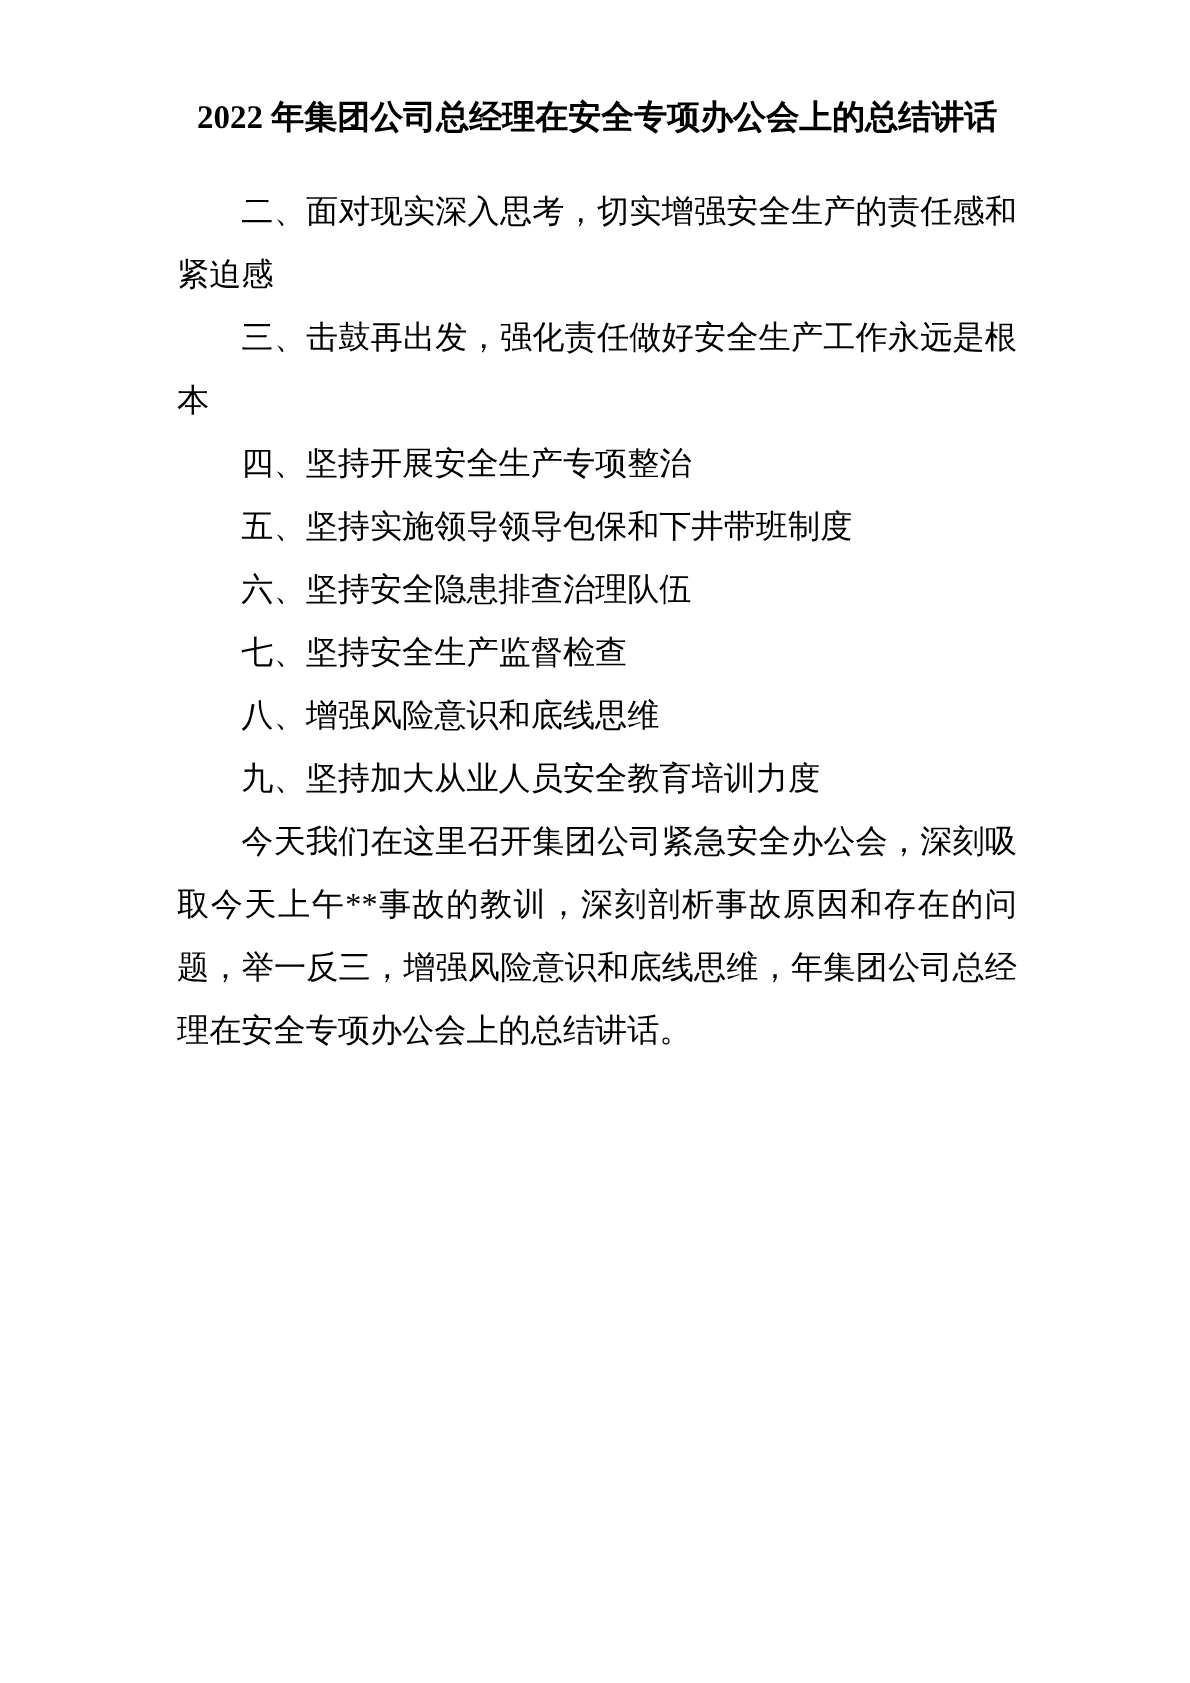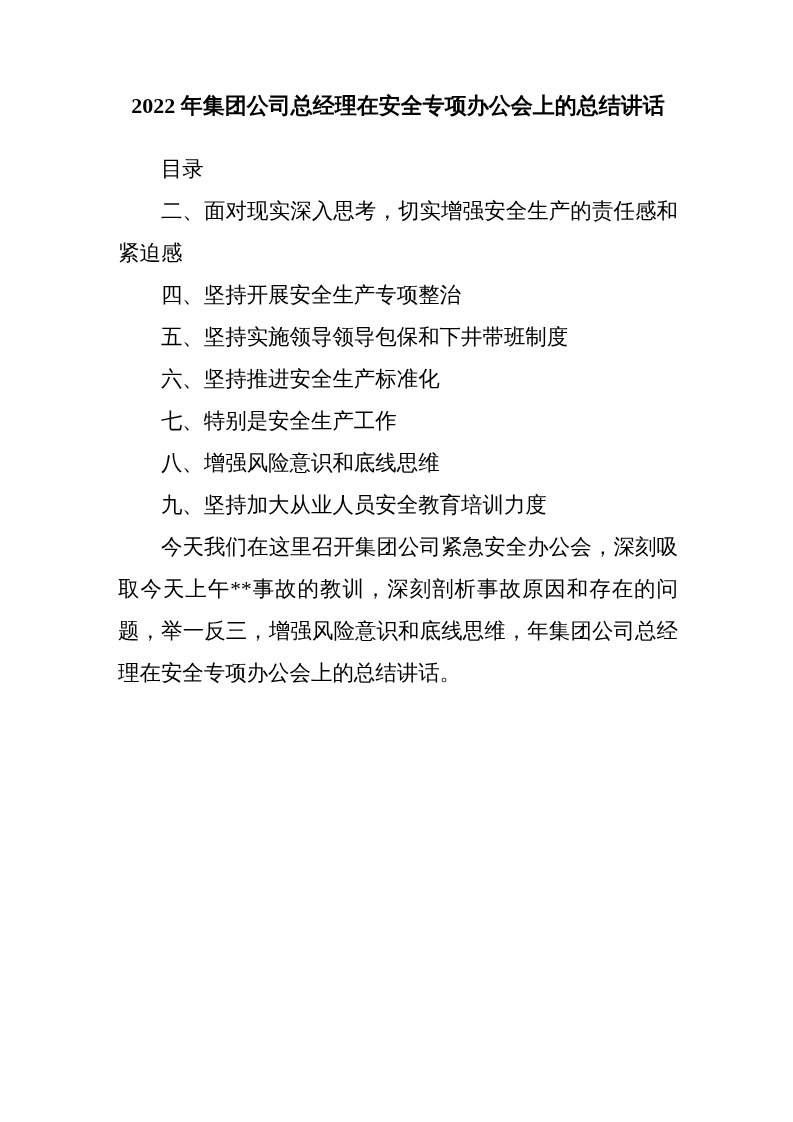"2022 年集团公司总经理在安全专项办公会上的总结讲话" .page { padding: 88px 115px 0 118px -> 60px 115px 0 118px }
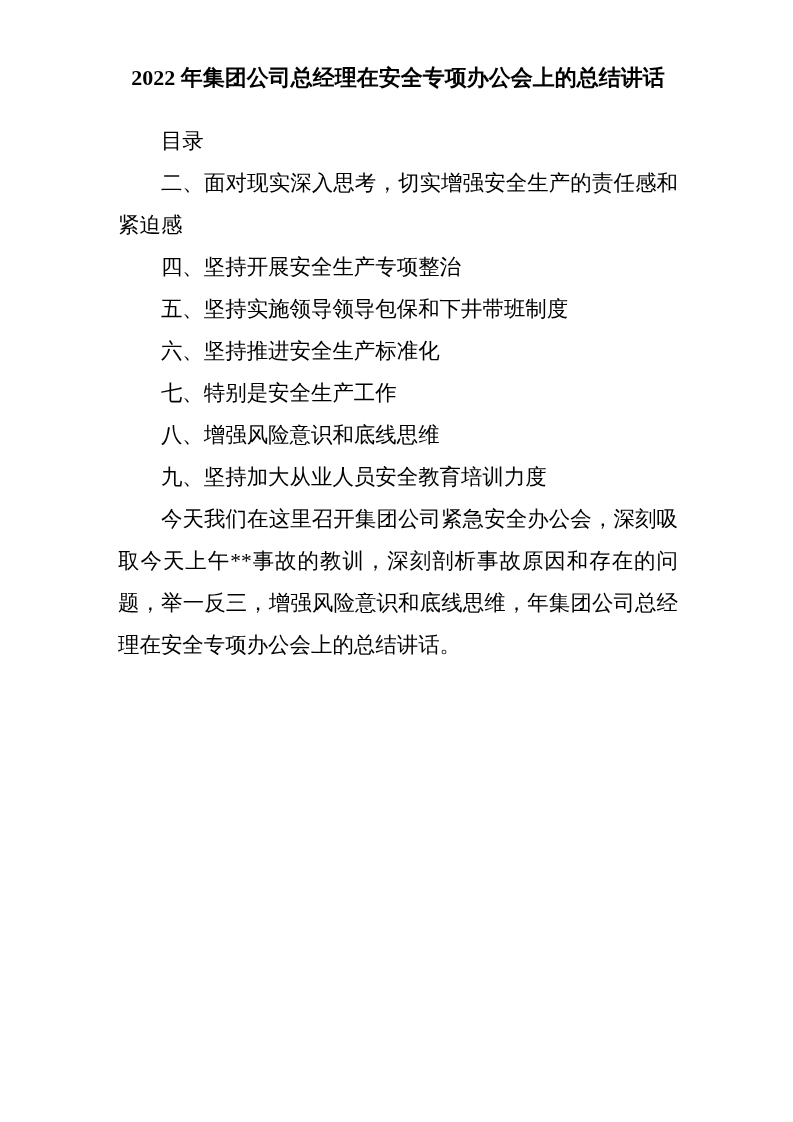"目录" p.doc-line { html: <p>目录</p> -> none }
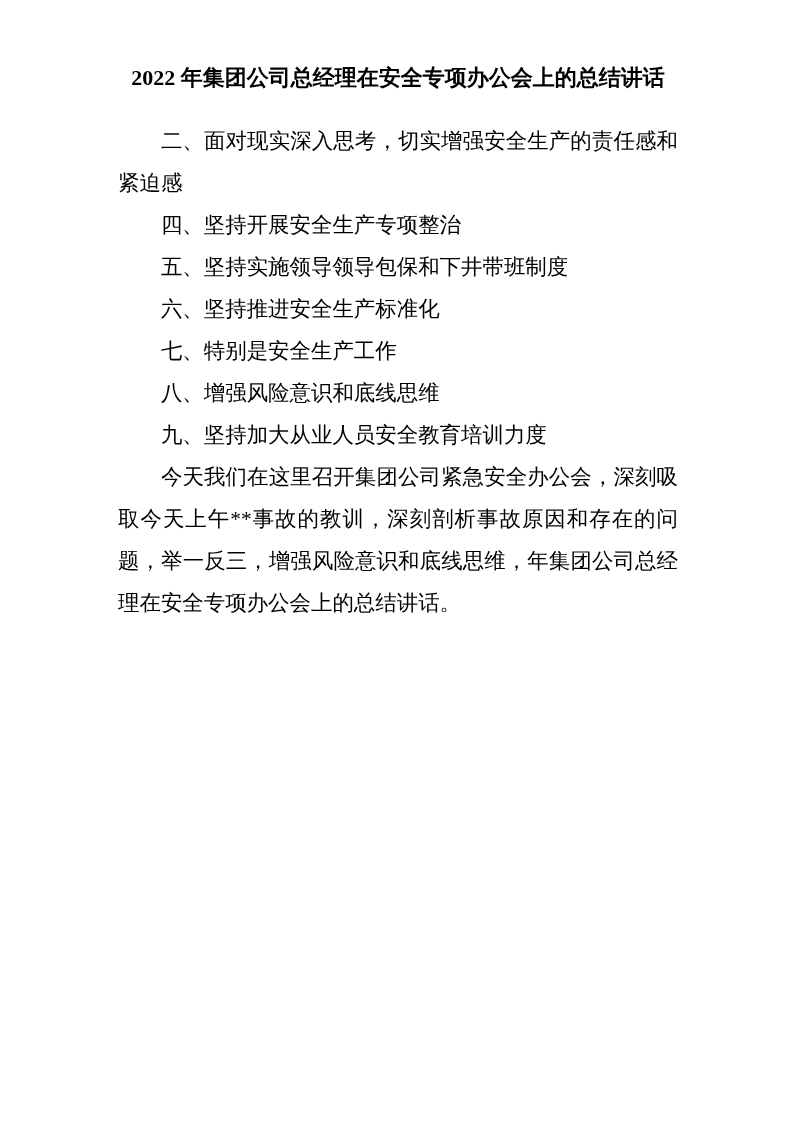"三、击鼓再出发，强化责任做好安全生产工作永远是根本" p.doc-line { html: none -> <p>三、击鼓再出发，强化责任做好安全生产工作永远是根本</p> }
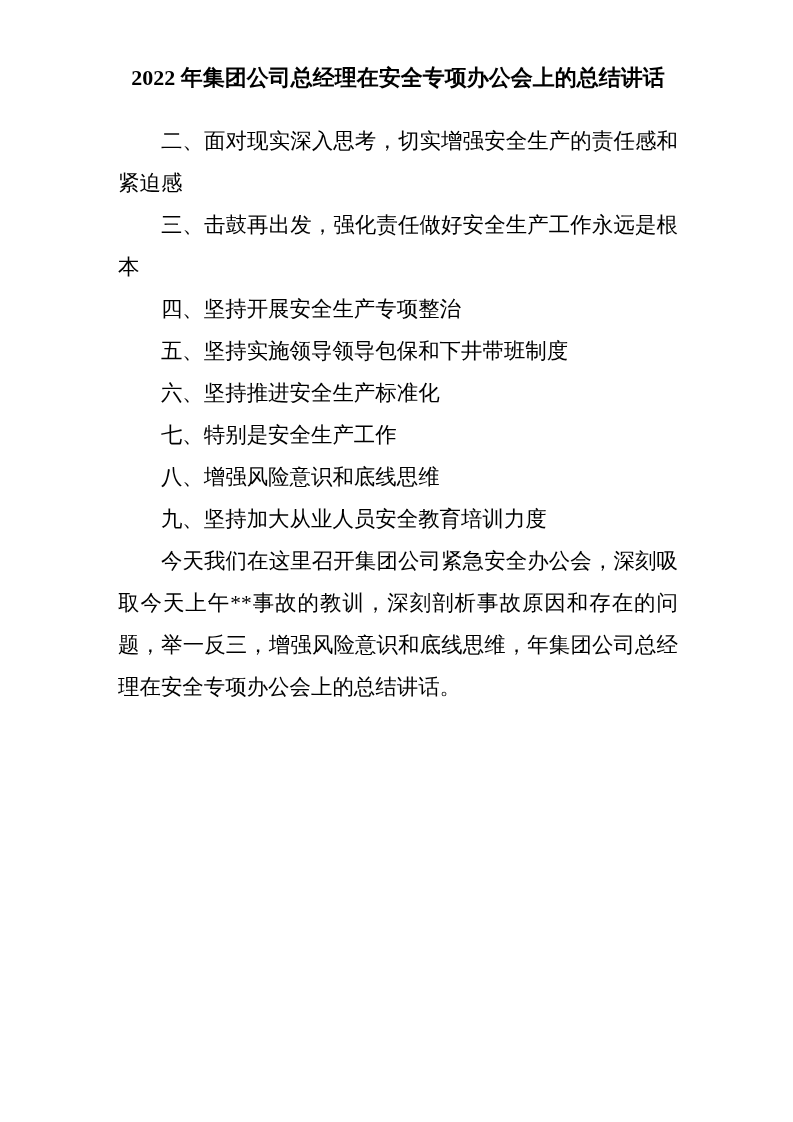"六、坚持推进安全生产标准化" p.doc-line { text: 推进安全生产标准化 -> 安全隐患排查治理队伍 }
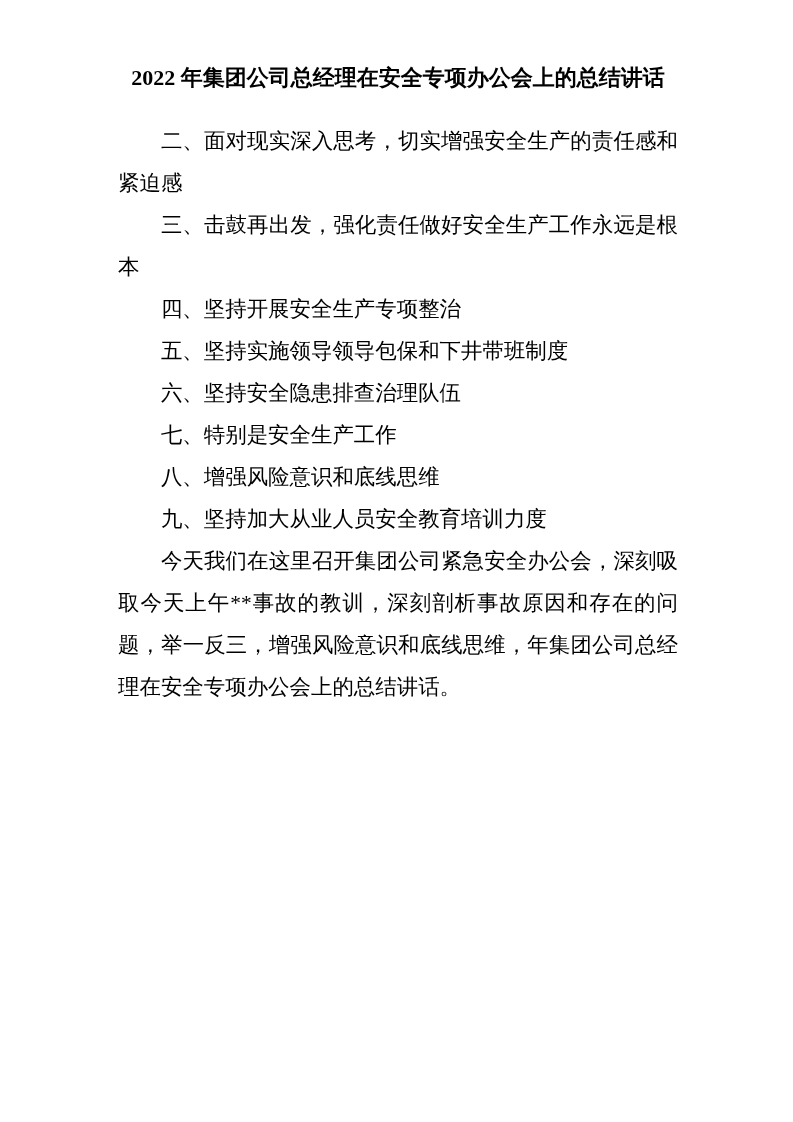"七、特别是安全生产工作" p.doc-line { text: 特别是安全生产工作 -> 坚持安全生产监督检查 }
